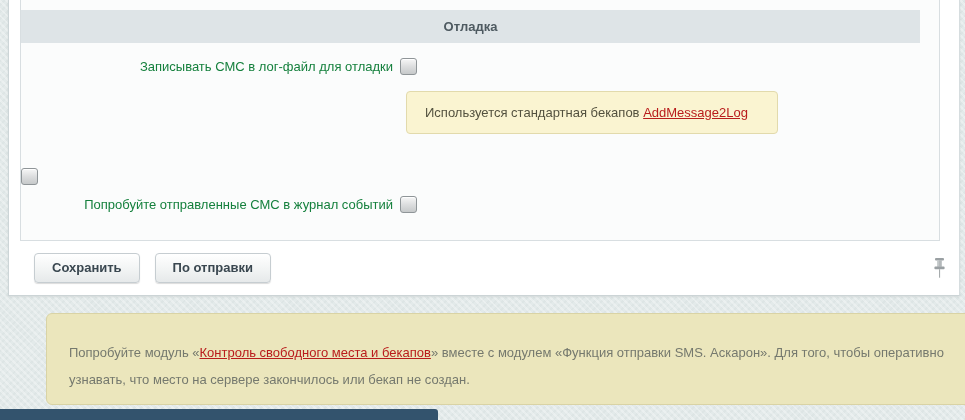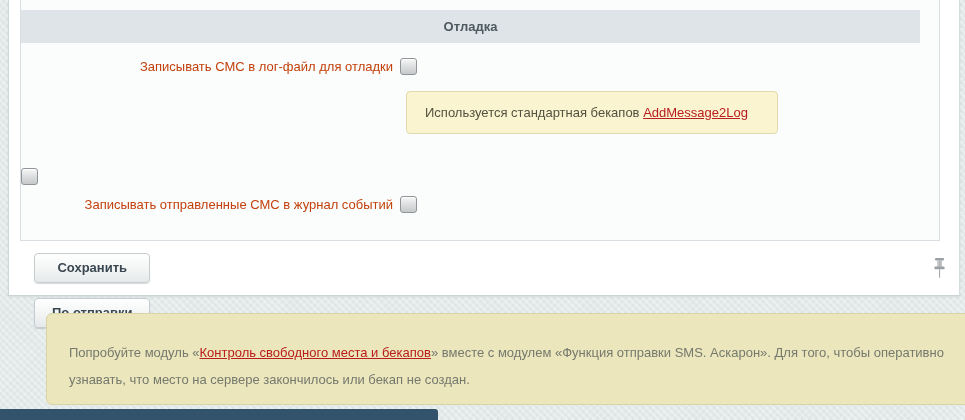"Записывать СМС в лог-файл для" .form-row .lbl { color: #c2410c -> #15803d }
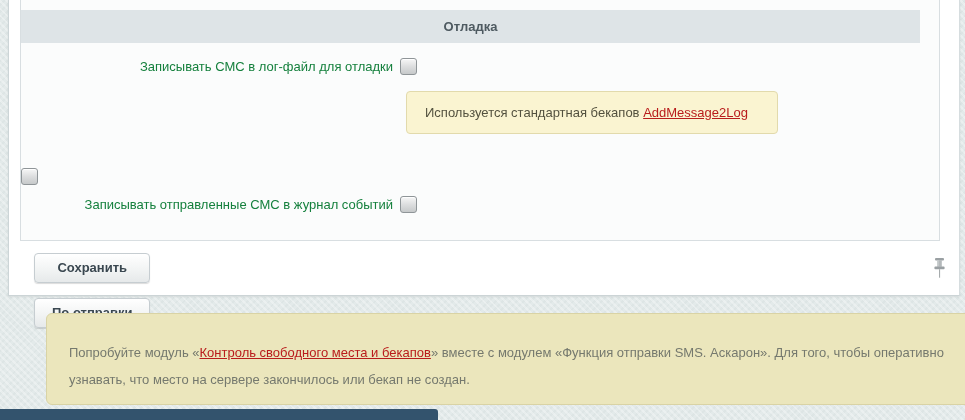"Записывать отправленные СМС в журнал" span.lbl { text: Записывать -> Попробуйте }
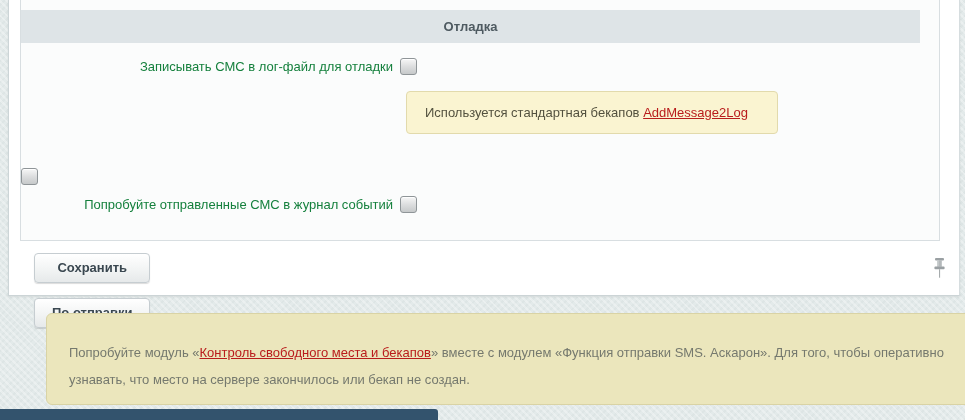"Сохранить" .buttons-bar { flex-direction: column -> none }
